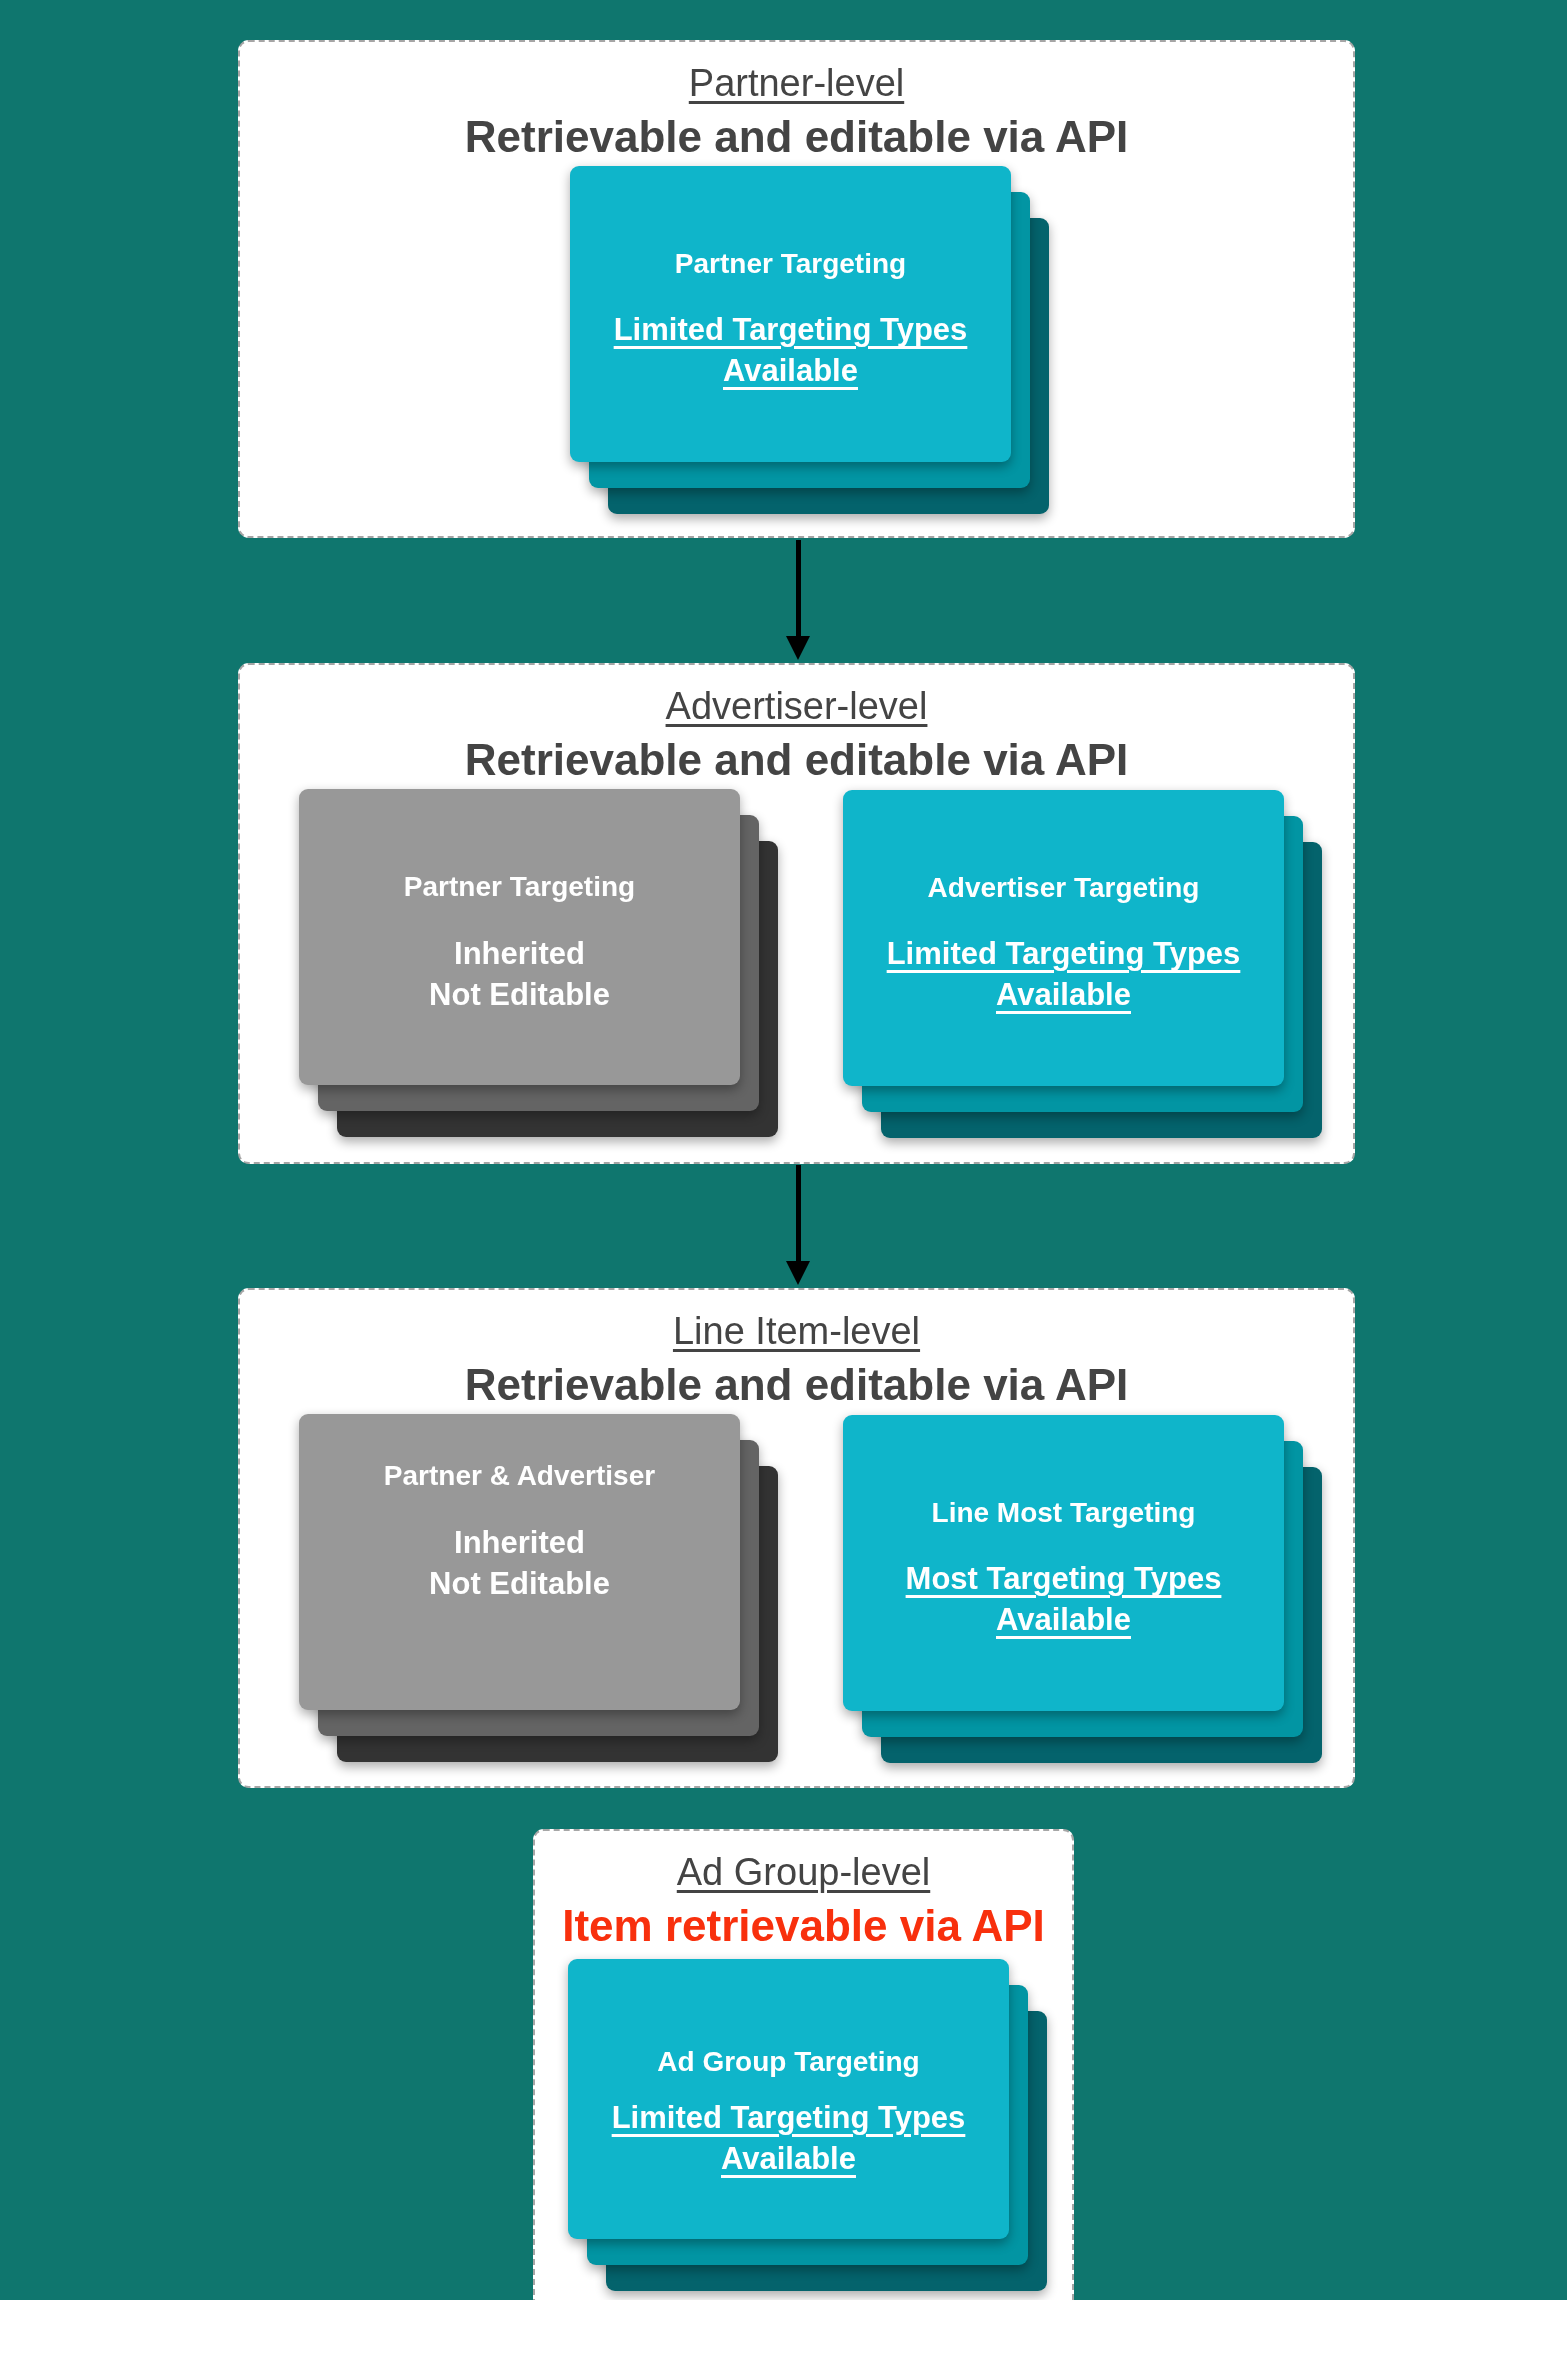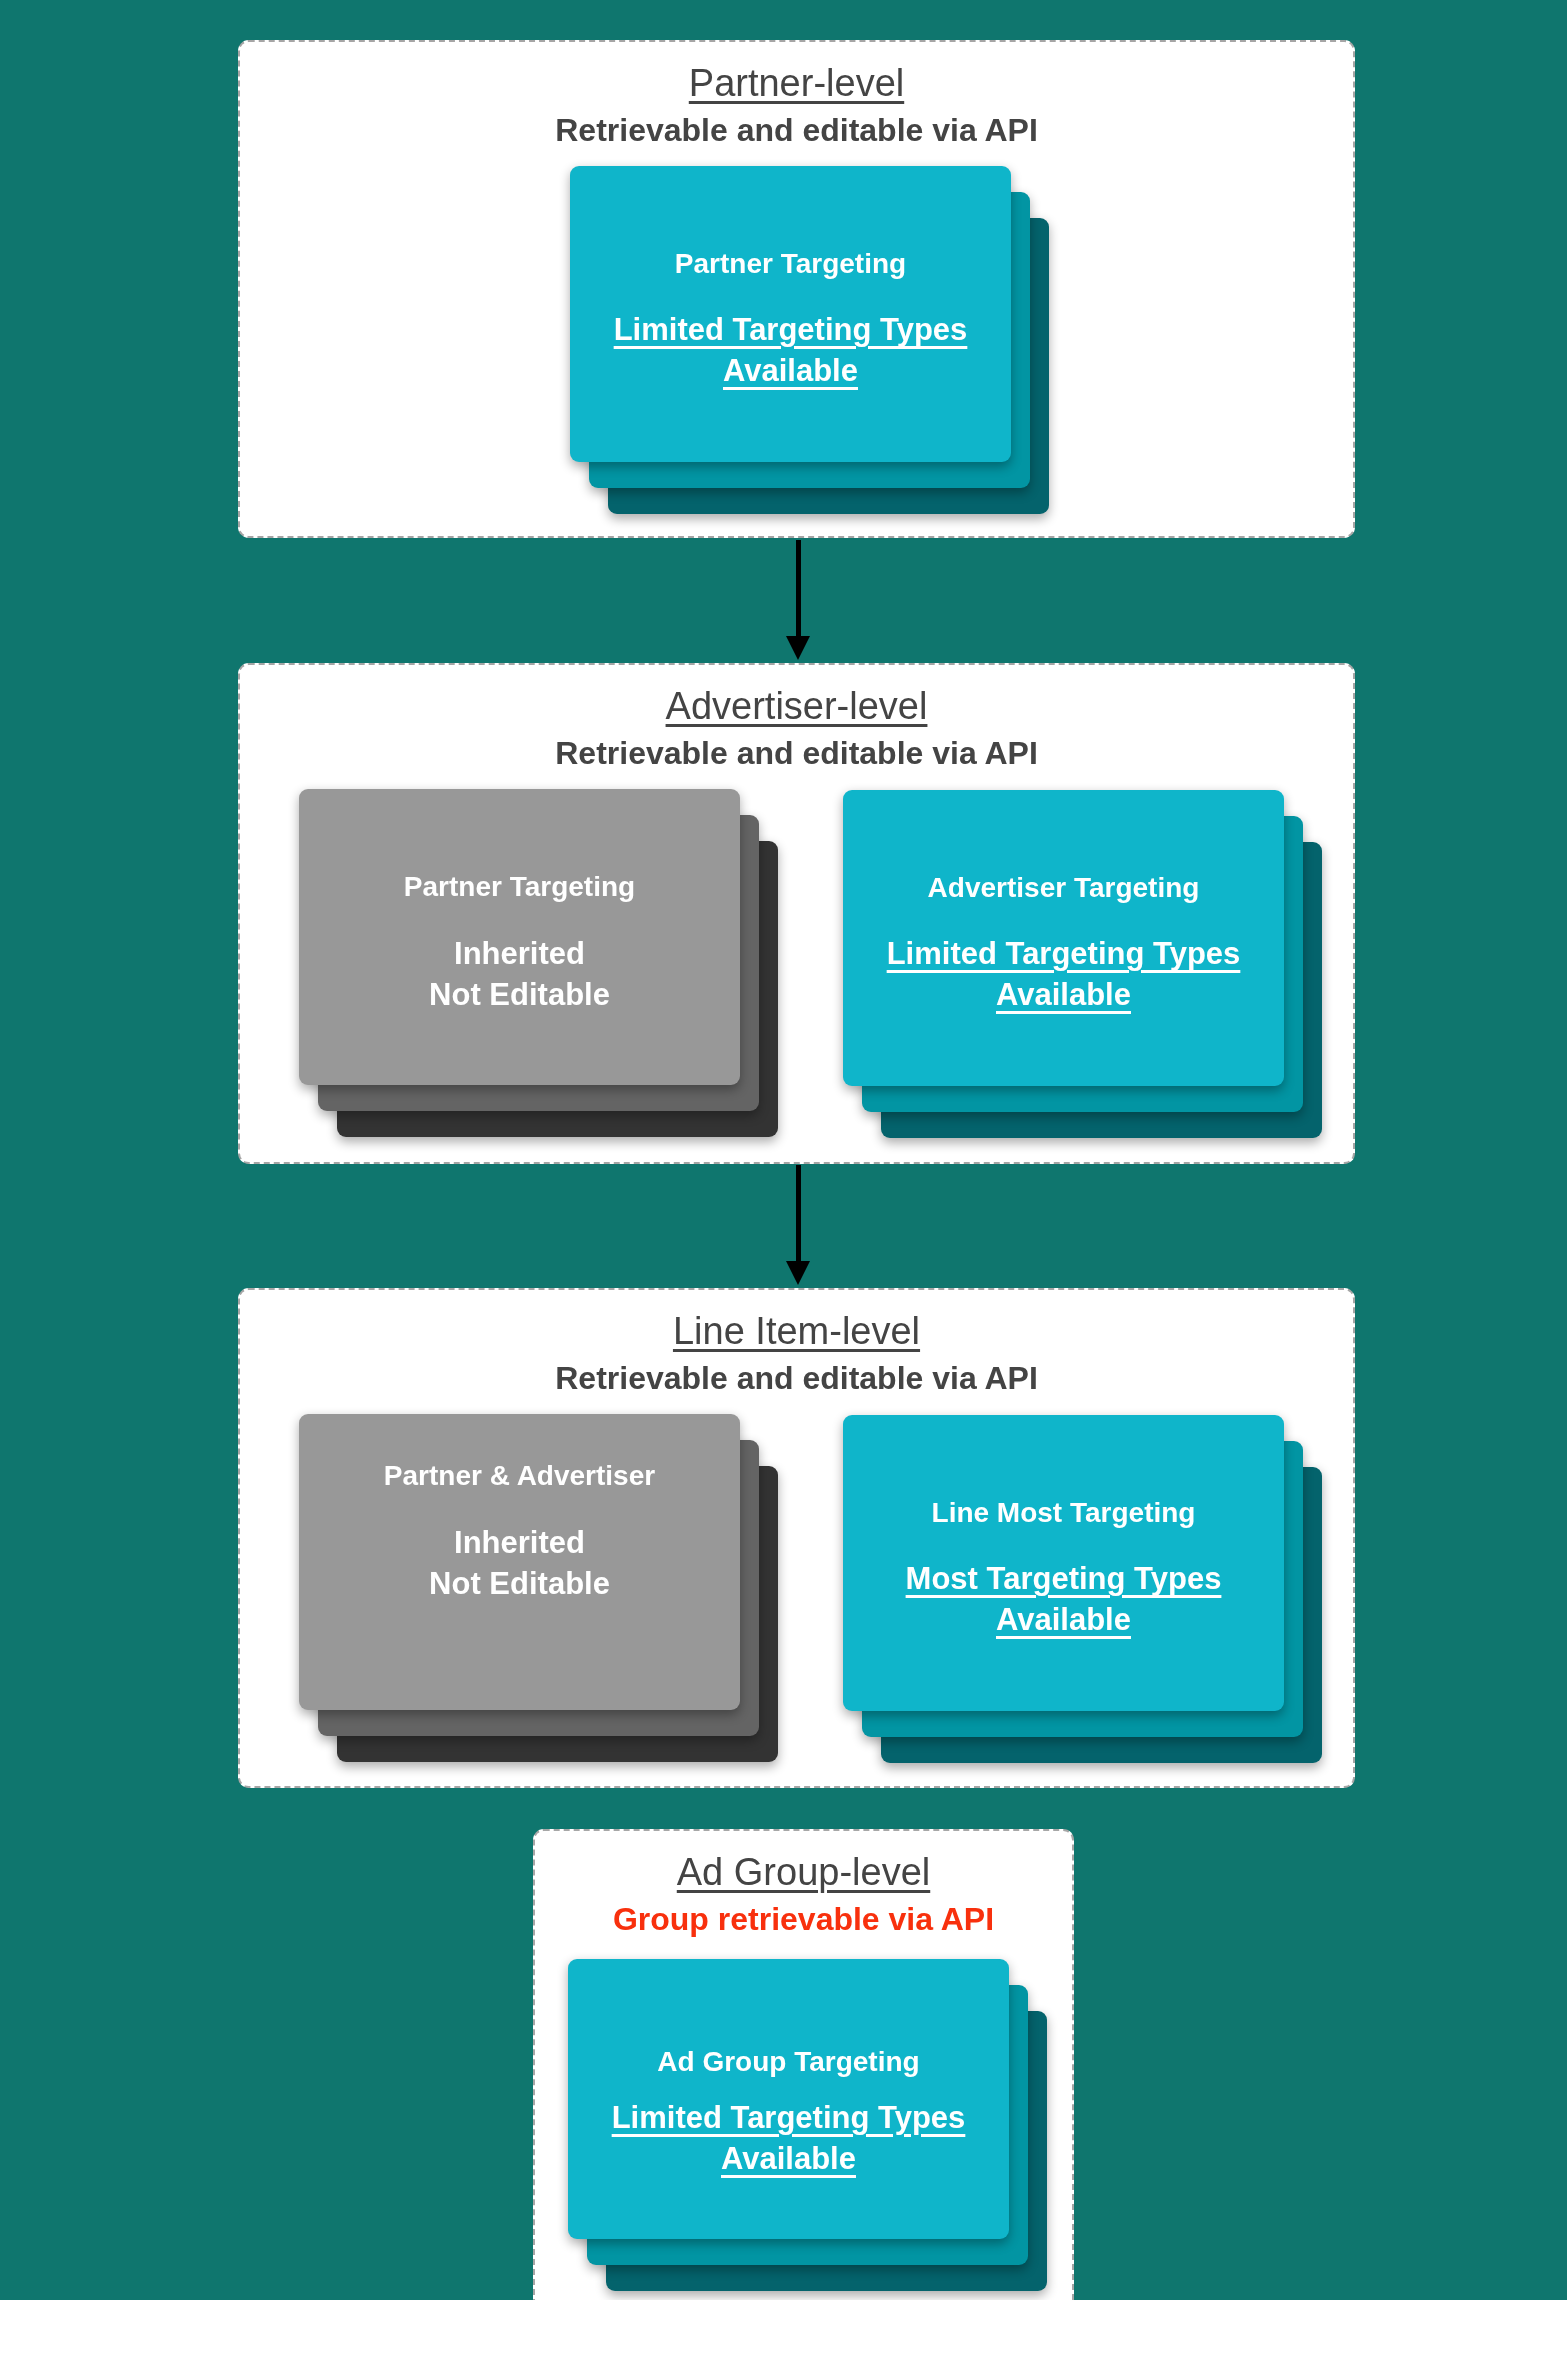"Retrievable and editable via API" .api-note { font-size: 32px -> 44px }
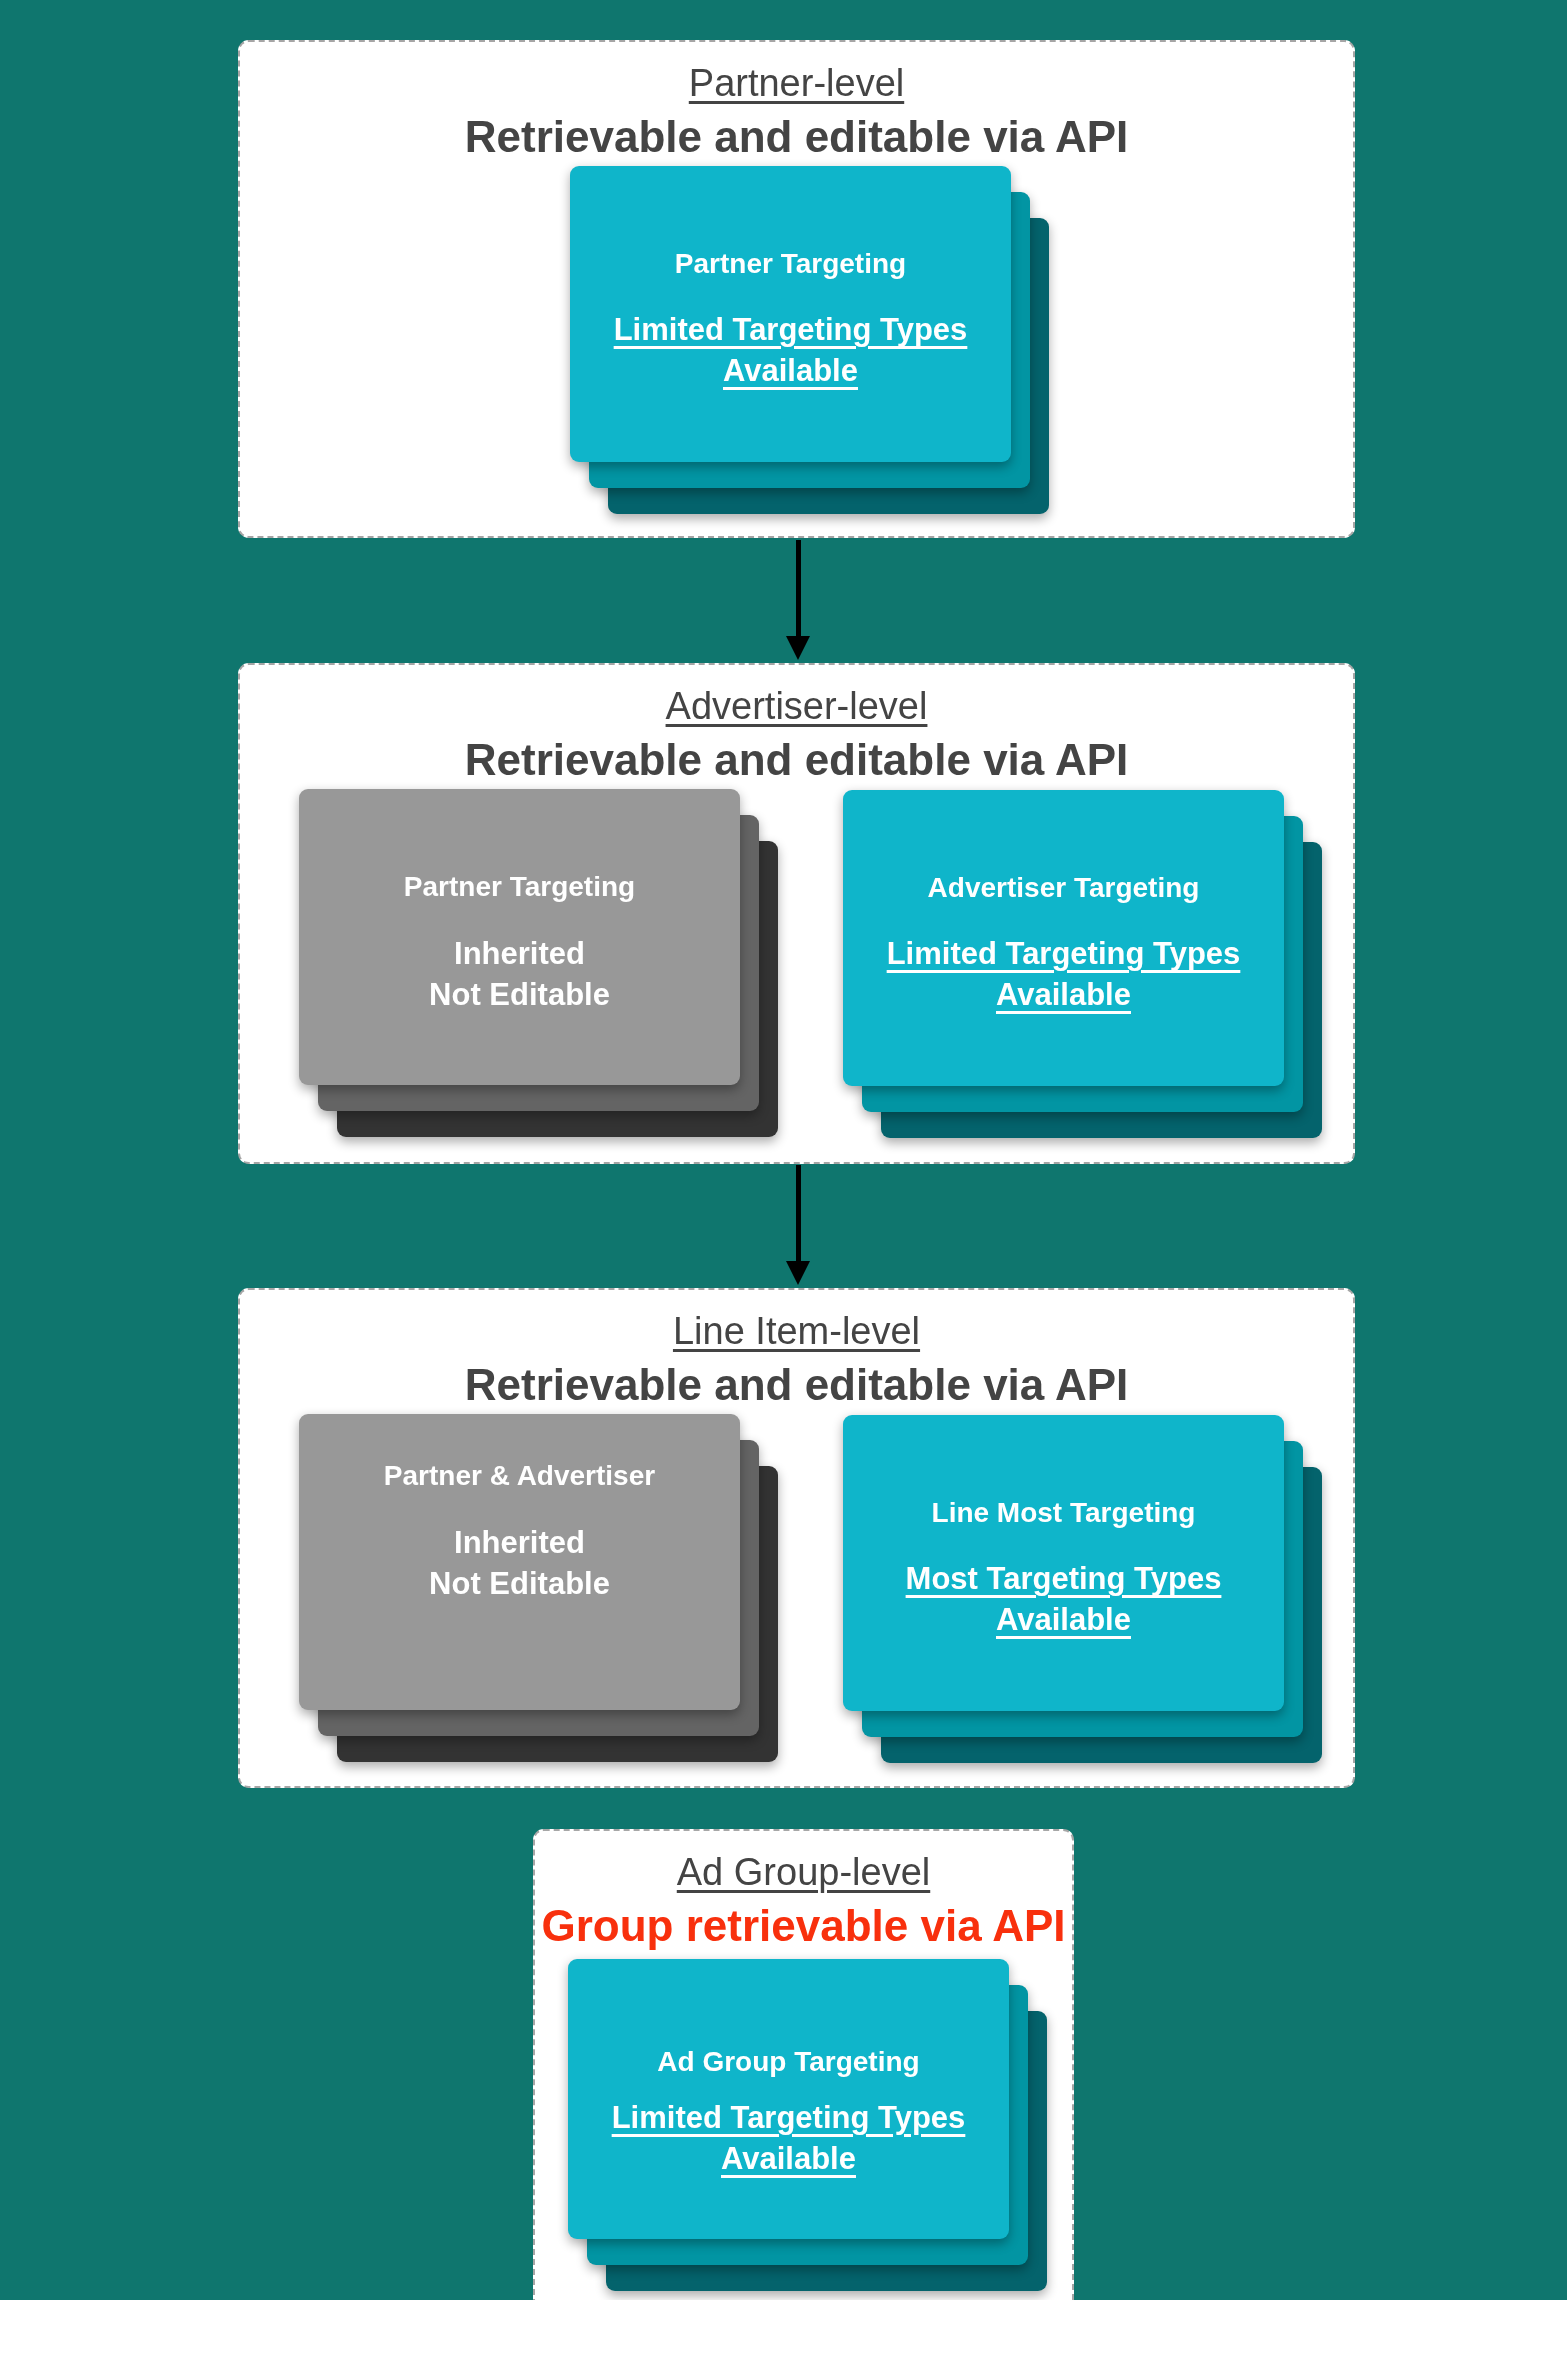"Group retrievable via API" div.api-note { text: Group -> Item }
